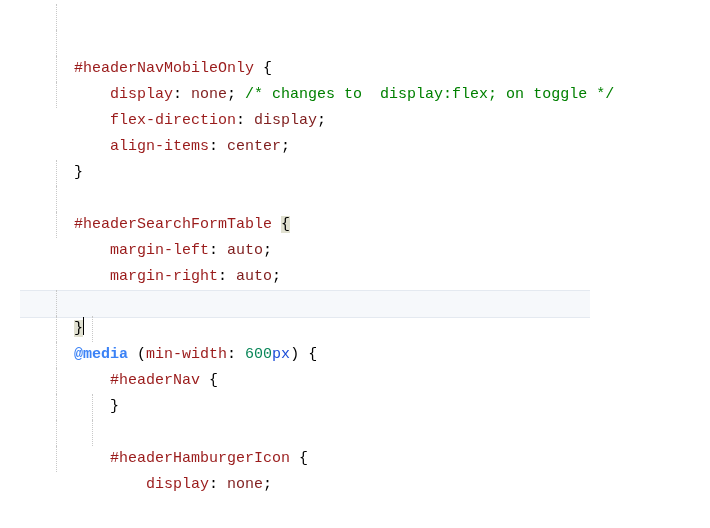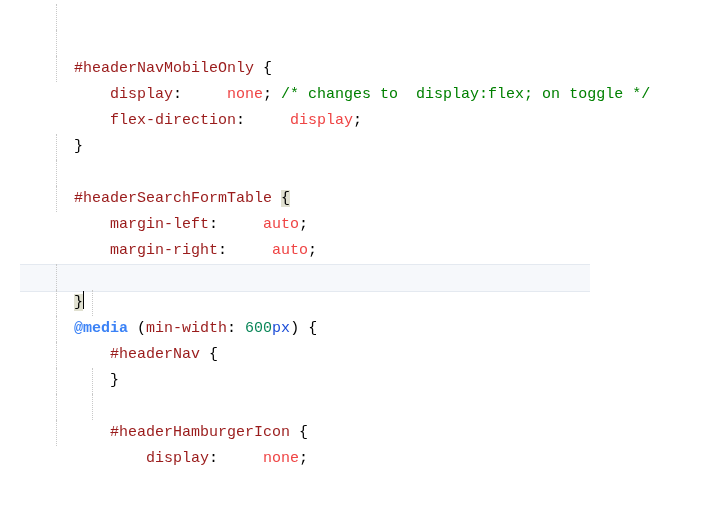"none" .valkw { color: #ef4444 -> #7f1d1d; margin-left: 36px -> none }
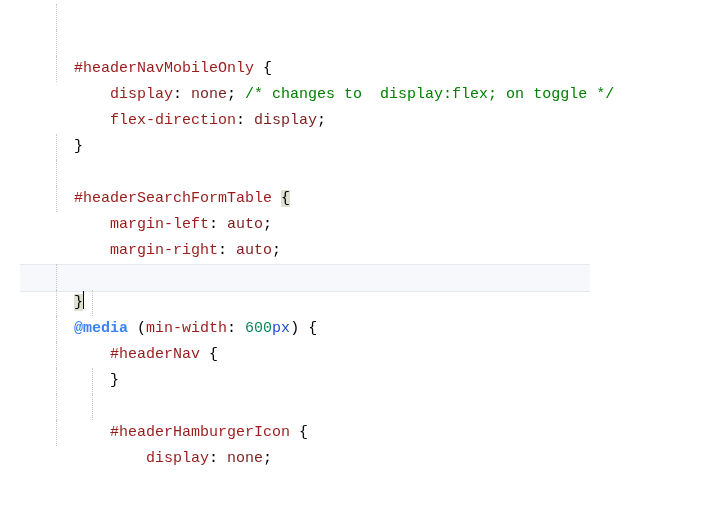"align-items: center;" div.line { html: none -> <div> <span> <span></span><span>align-items</span><span>: </span><span>center</span><span>;</span> </span> <div><div></div></div> </div> }
